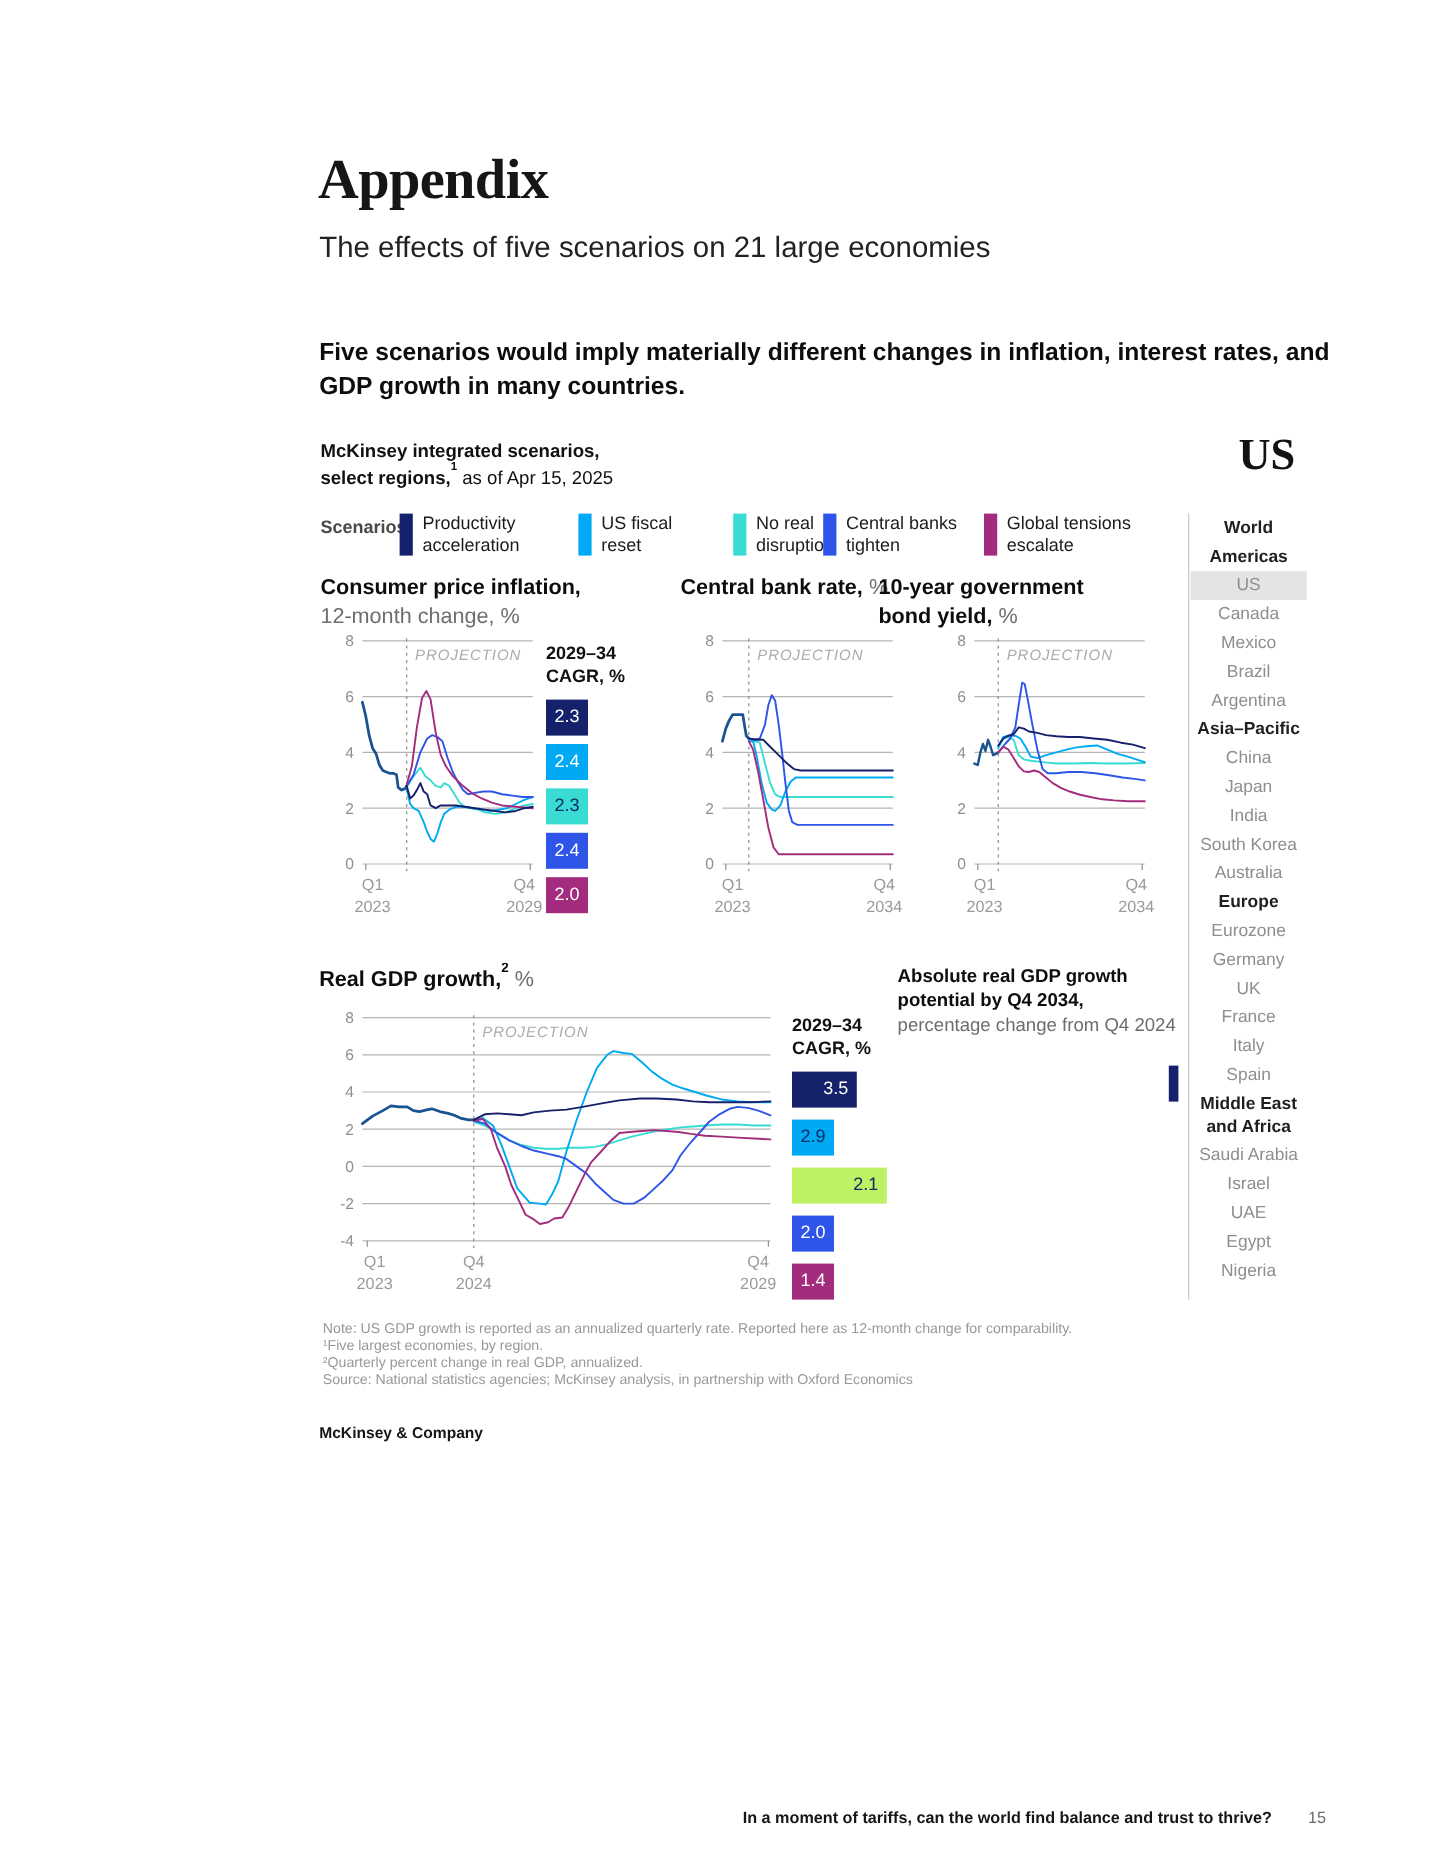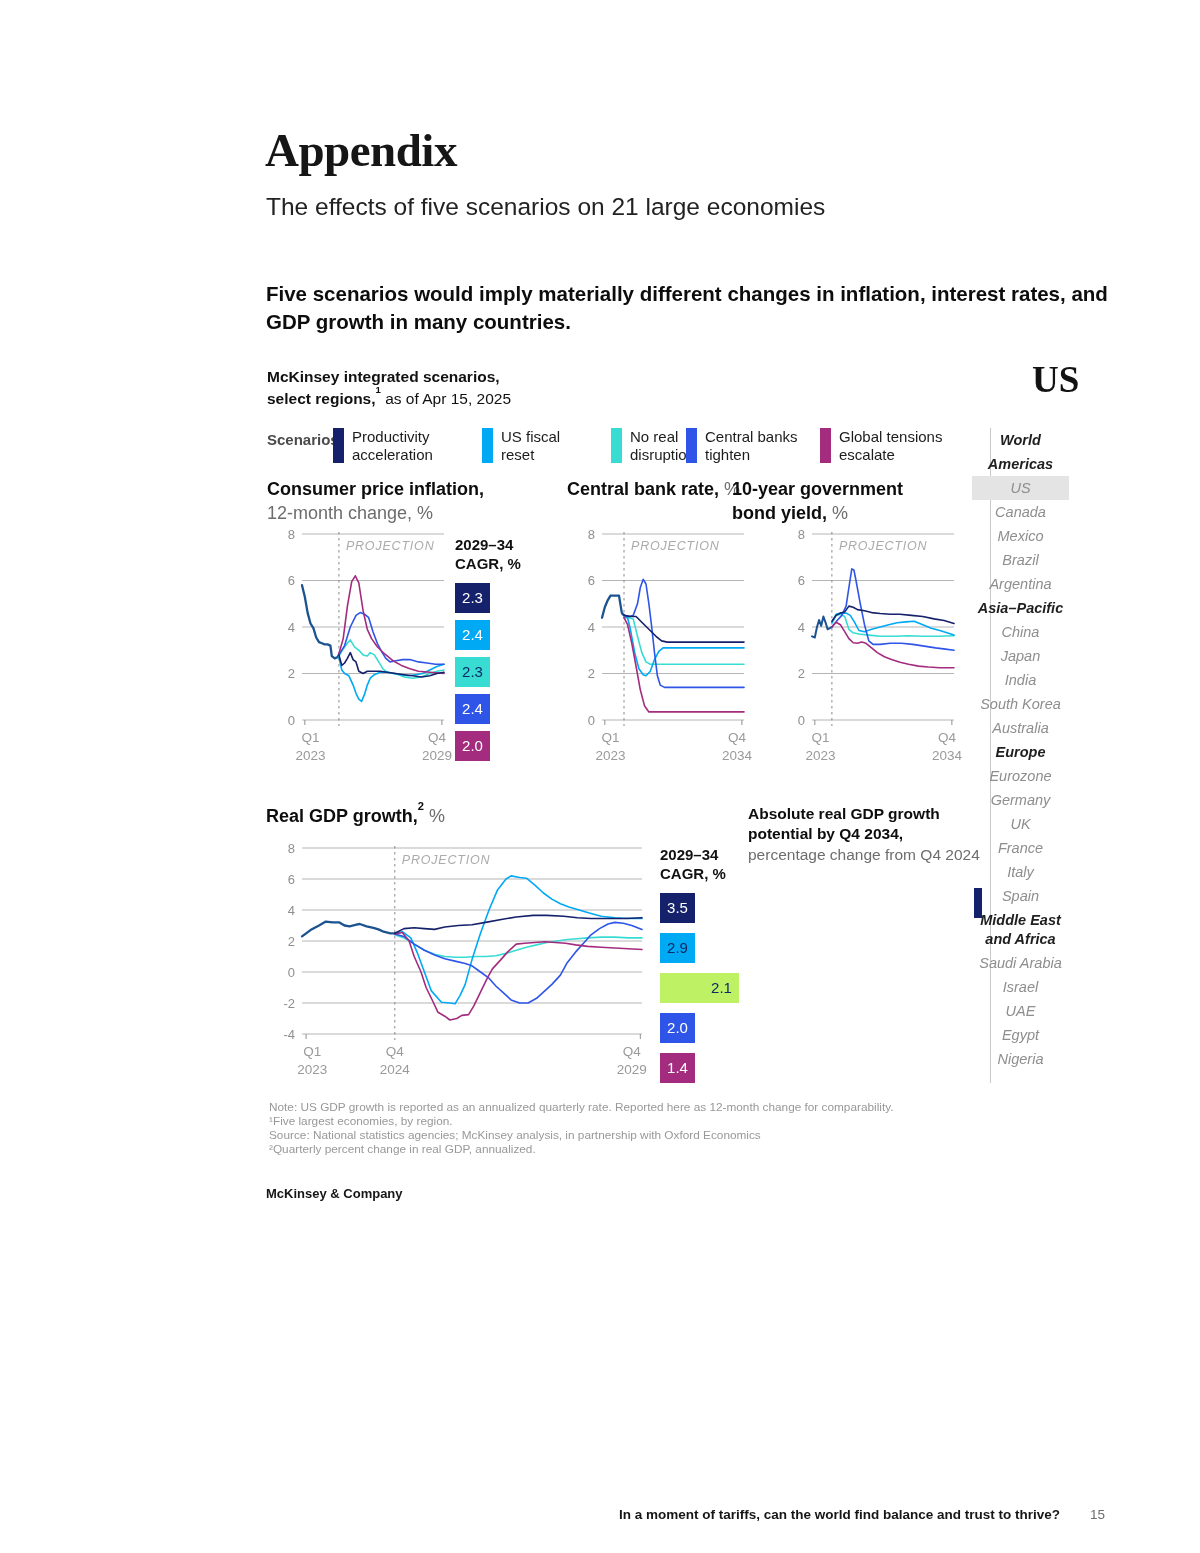"World" div.abs { font-style: italic -> none; left: 972px -> 992px }
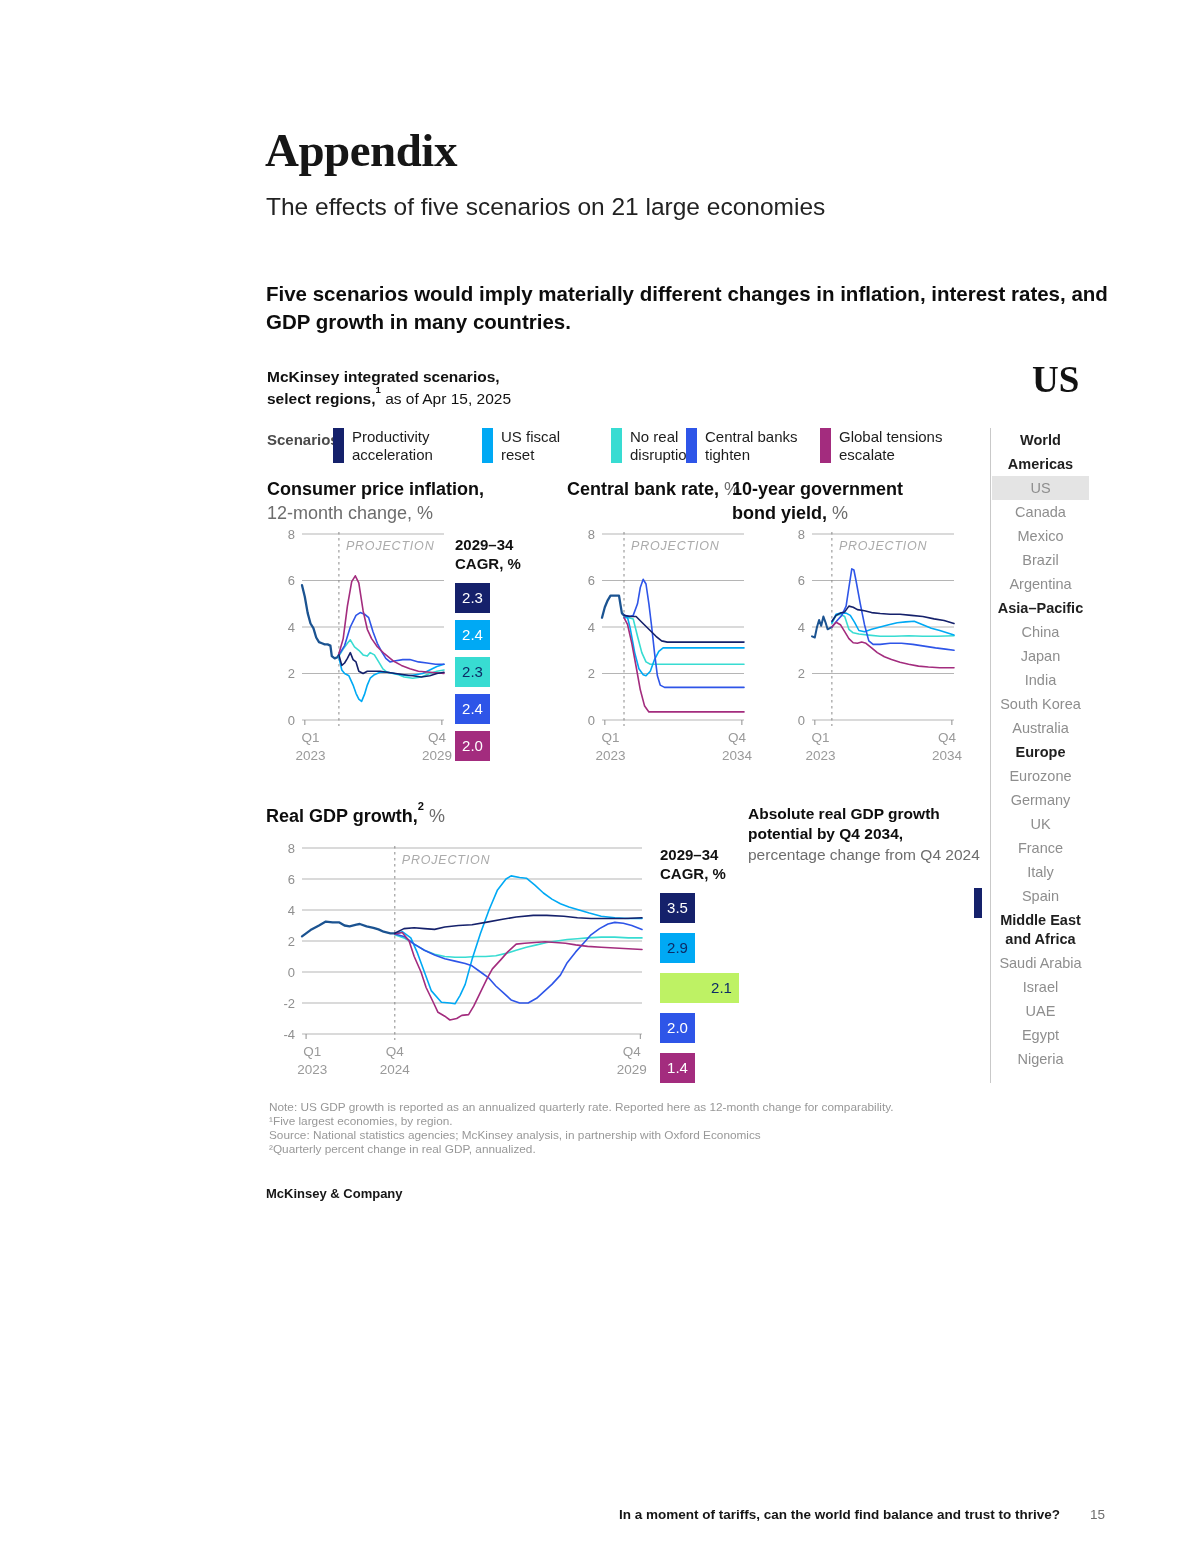"3.5" div.chip { padding-left: none -> 19px }
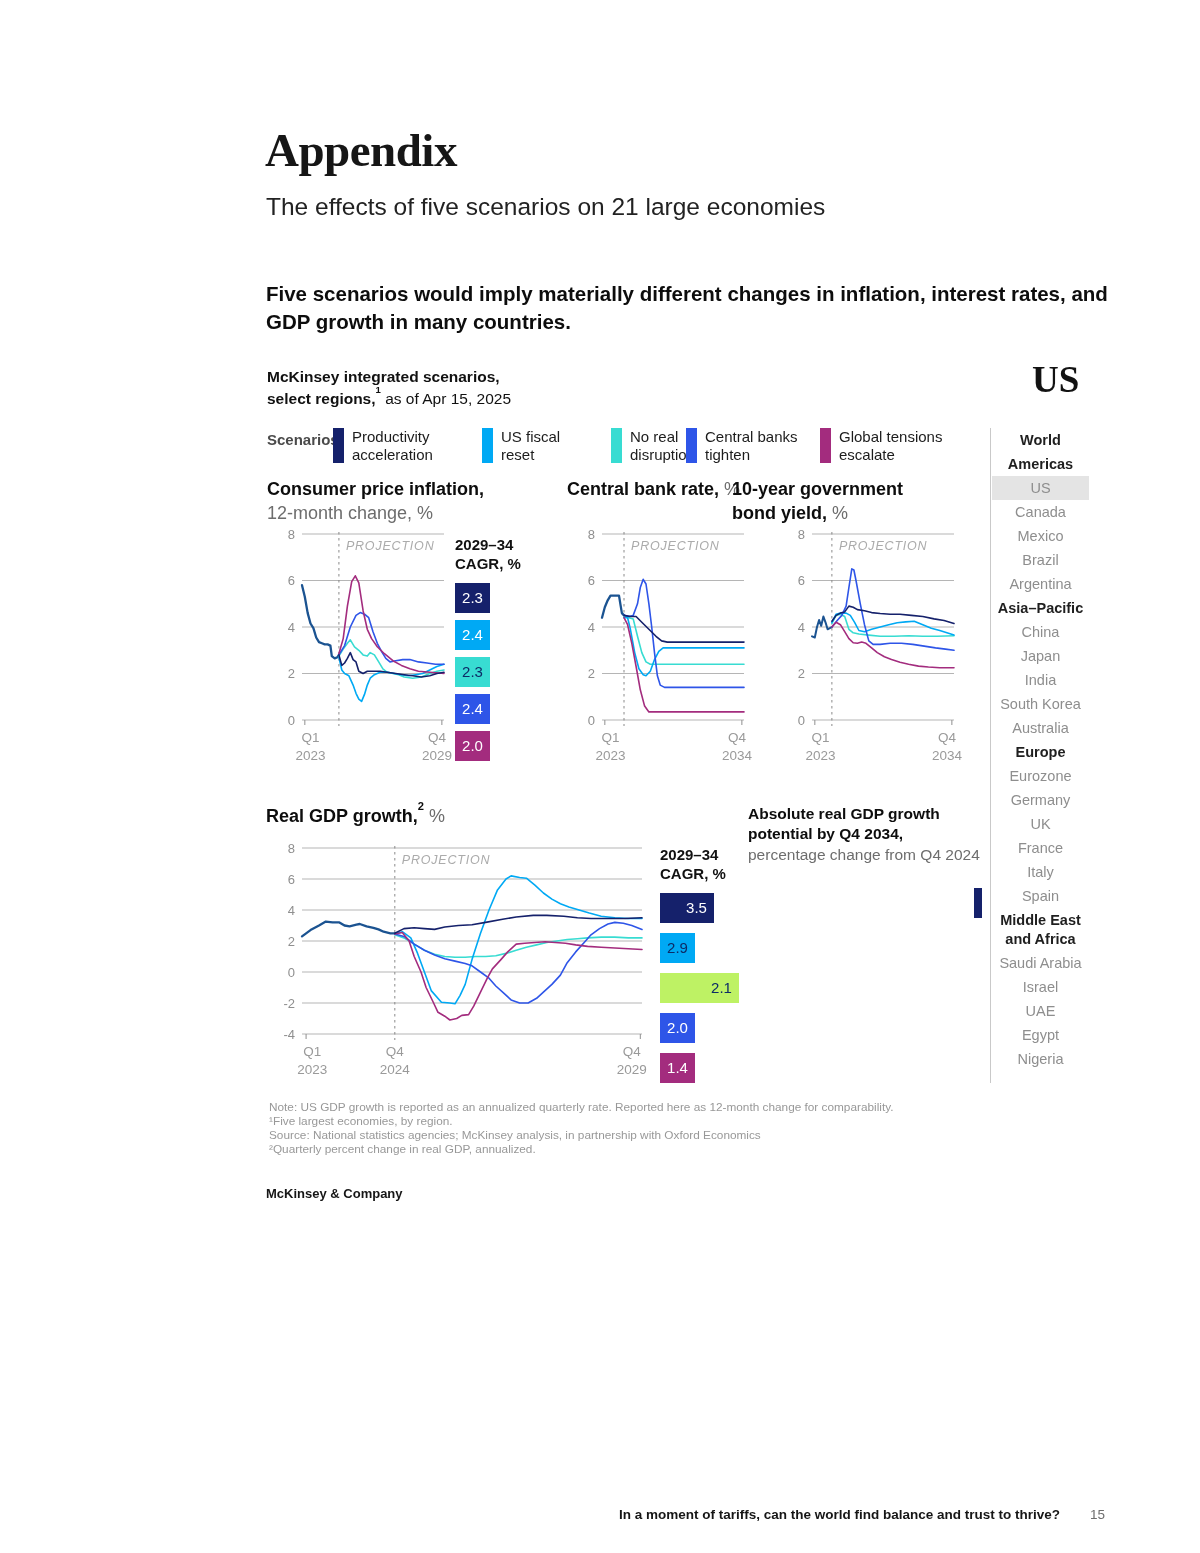"Source: National statistics agencies;" div { order: before "²Quarterly percent change in real" -> after "²Quarterly percent change in real" }
